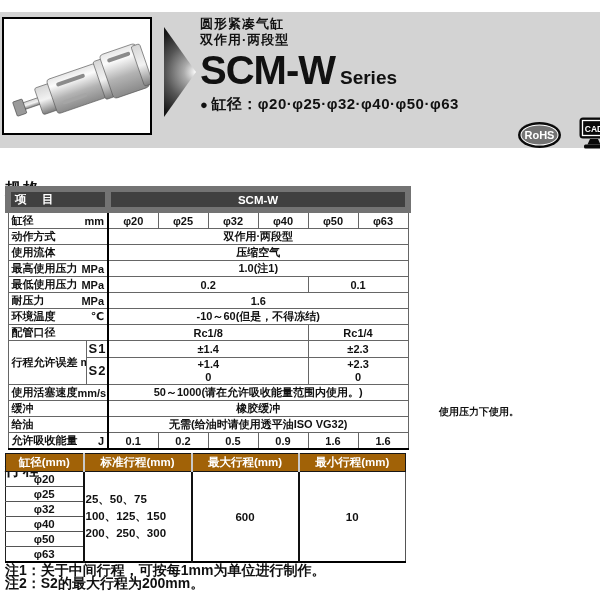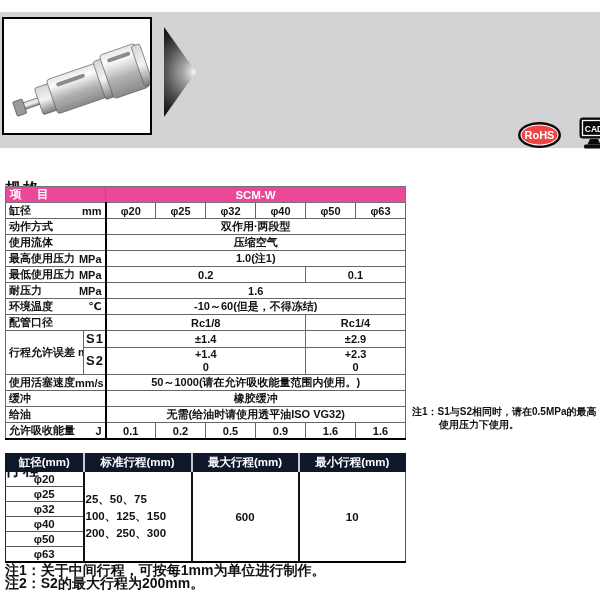"圆形紧凑气缸" div.titleblock { html: none -> <div> <div>圆形紧凑气缸</div> <div>双作用·两段型</div> <div> <span>SCM-W</span><span>Series</span> </div> <div> <span>●</span><span>缸径：φ20·φ25·φ32·φ40·φ50·φ63</span> </div> </div> }
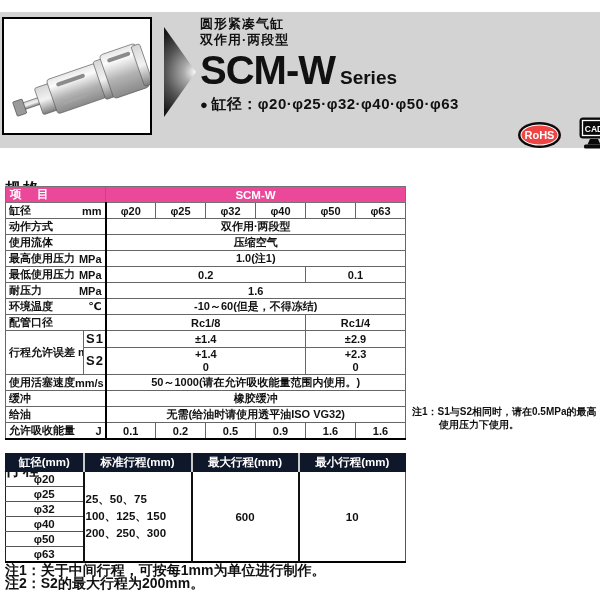"RoHS" .rohs { background: #ef4444 -> #737373 }
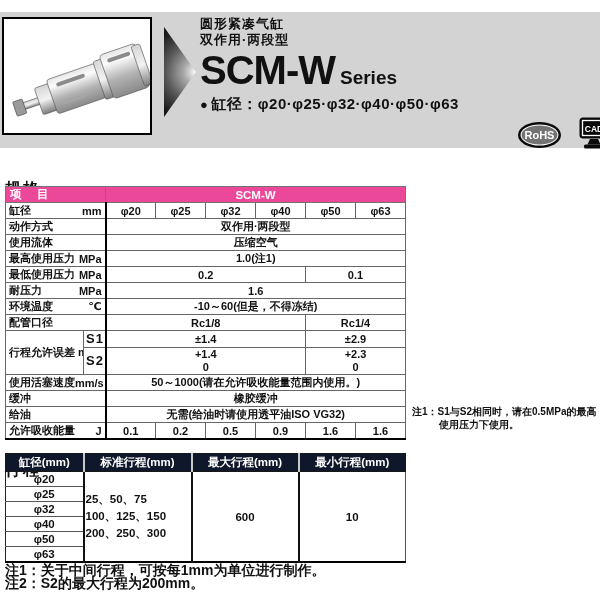"项 目" .spec th { background: #ec4899 -> #404040; border: 1px solid #737373 -> 6px solid #737373 }
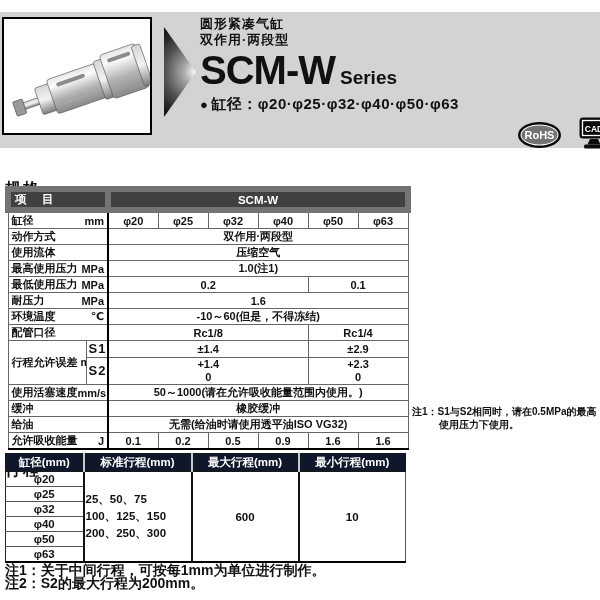"±2.9" td { text: 2.9 -> 2.3 }
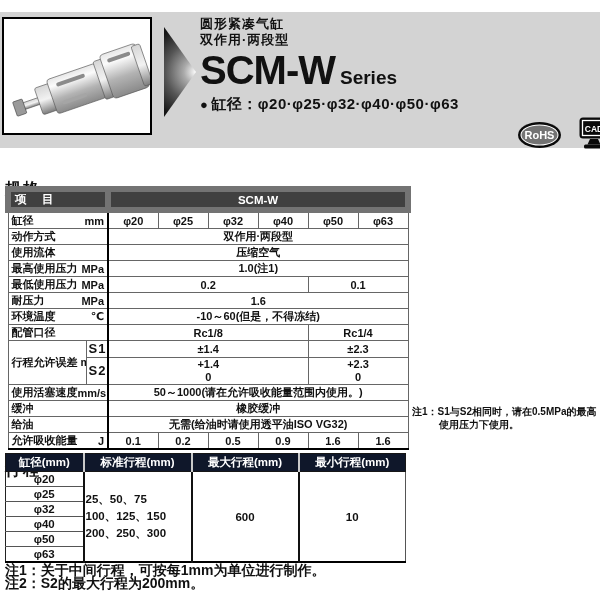"注1：S1与S2相同时，请在0.5MPa的最高" div { html: <div>注1：S1与S2相同时，请在0.5MPa的最高</div> -> none }
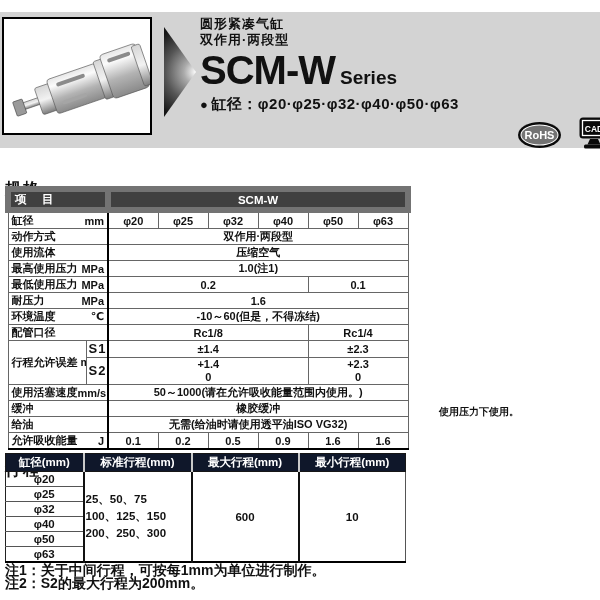"缸径(mm)" .stroke th { background: #0f172a -> #a16207 }
